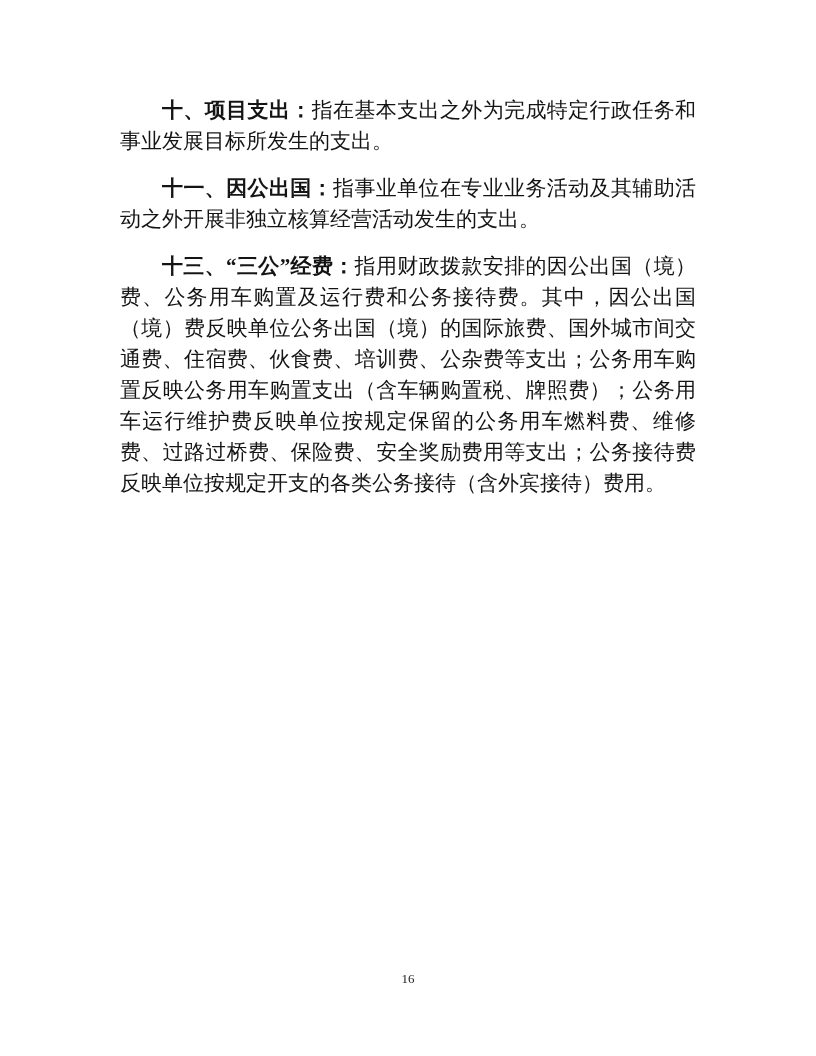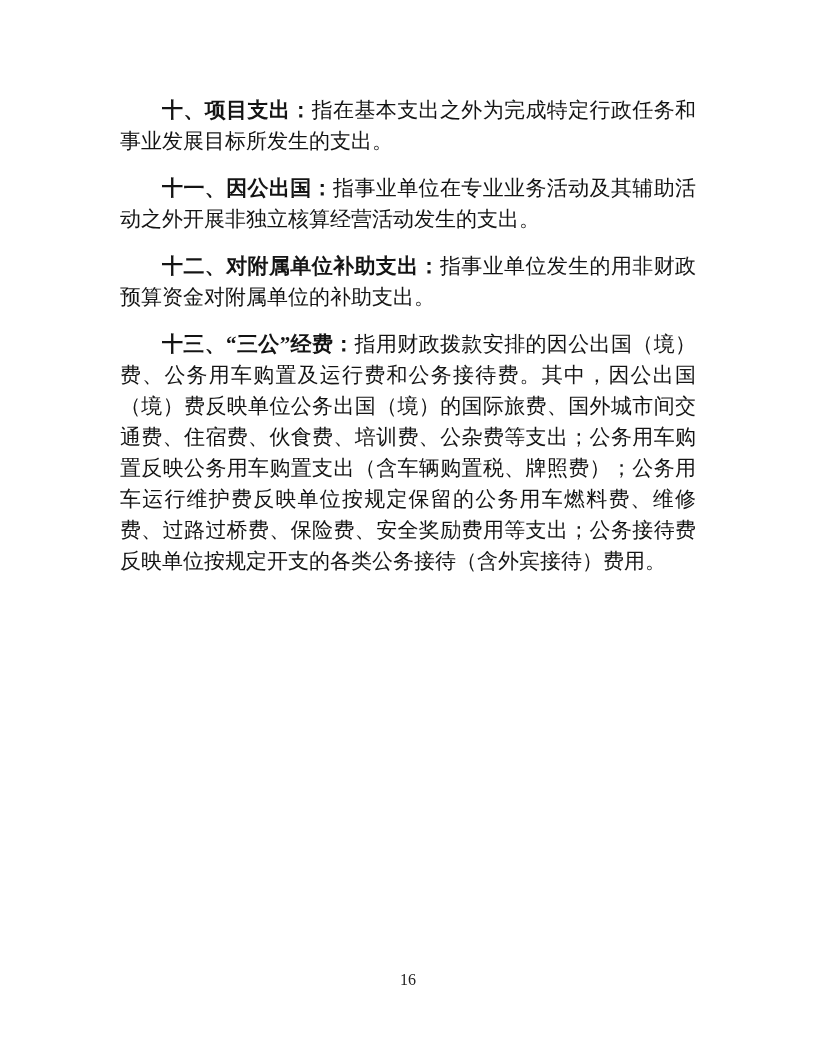"十二、对附属单位补助支出：指事业单位发生的用非财政预算资金对附属单位的补助支出。" p.para { html: <p><span>十二、对附属单位补助支出：</span><span>指事业单位发生的用非财政预算资金对附属单位的补助支出。</span></p> -> none }
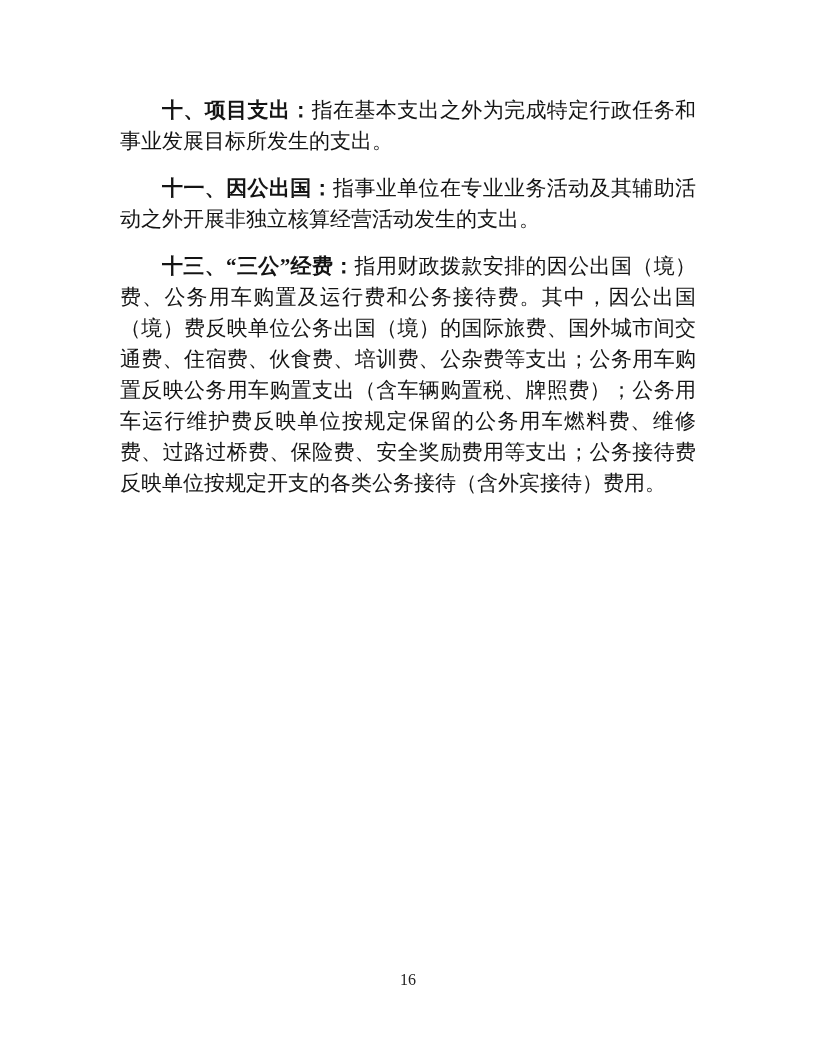"16" .page-number { font-size: 16px -> 13px }
